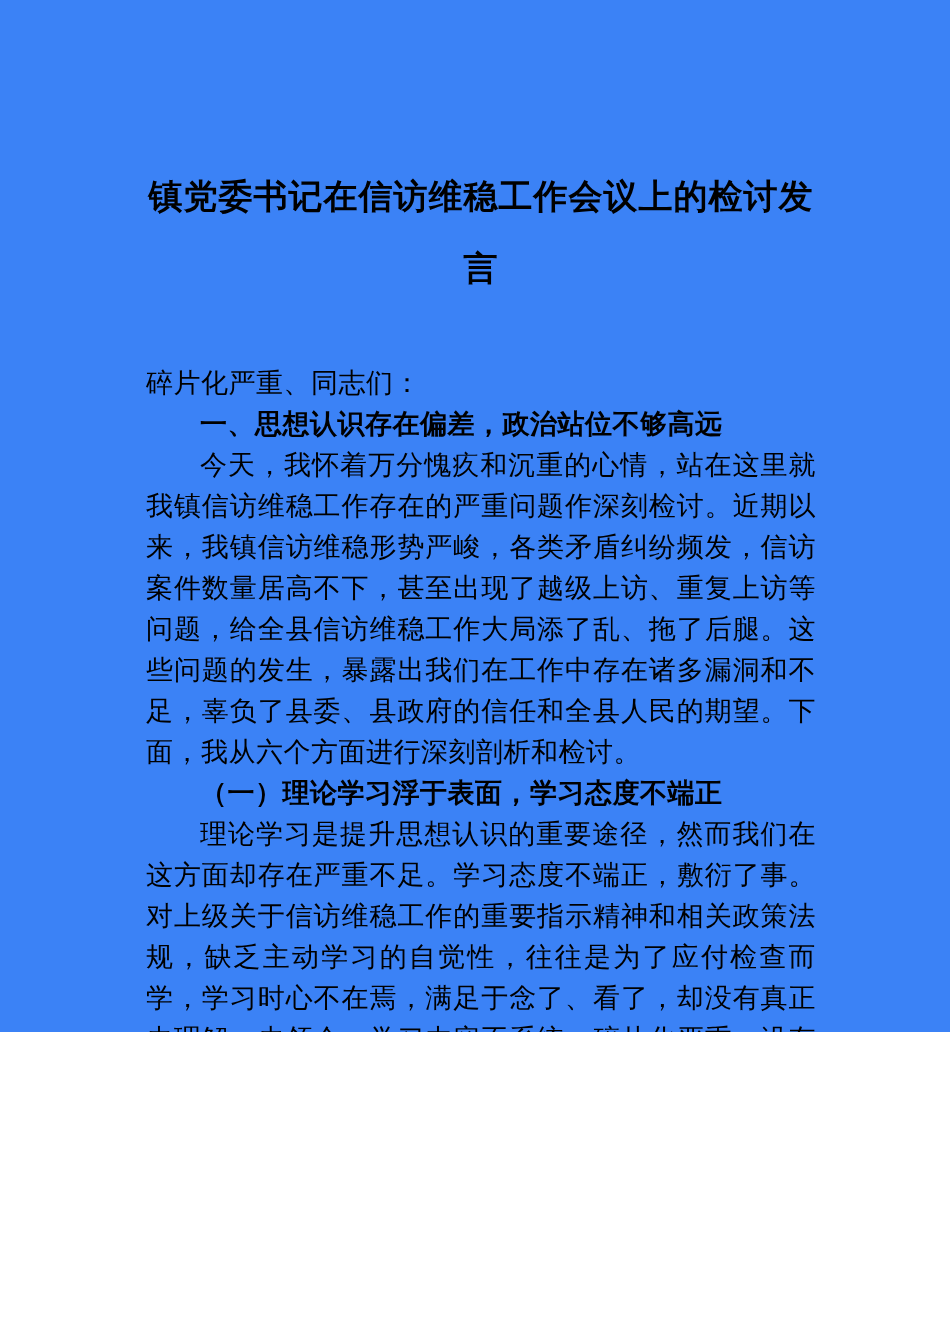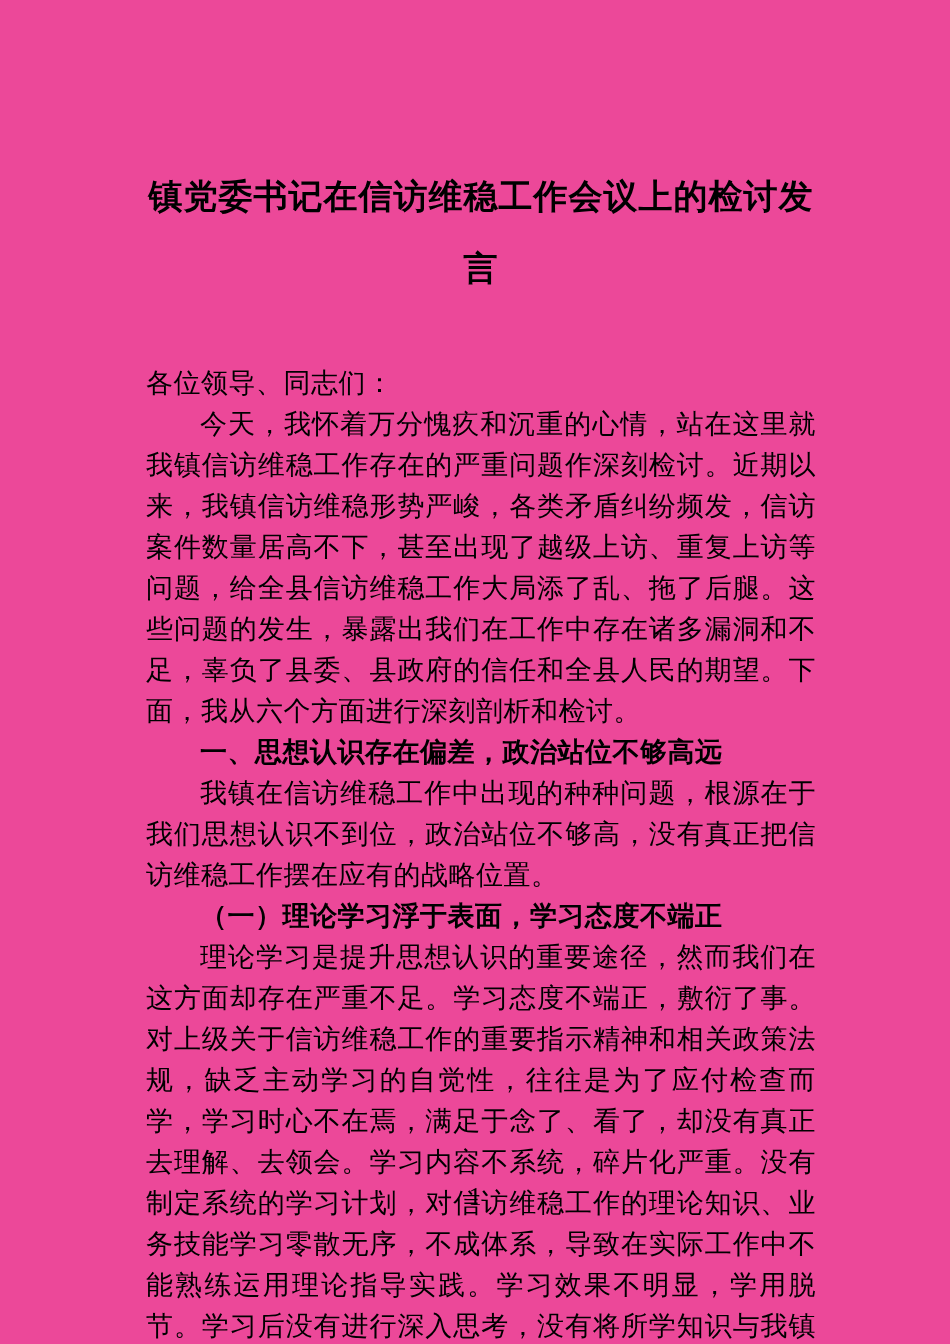"镇党委书记在信访维稳工作会议上的检讨发言" .page { background: #ec4899 -> #3b82f6; height: 1344px -> 1032px }
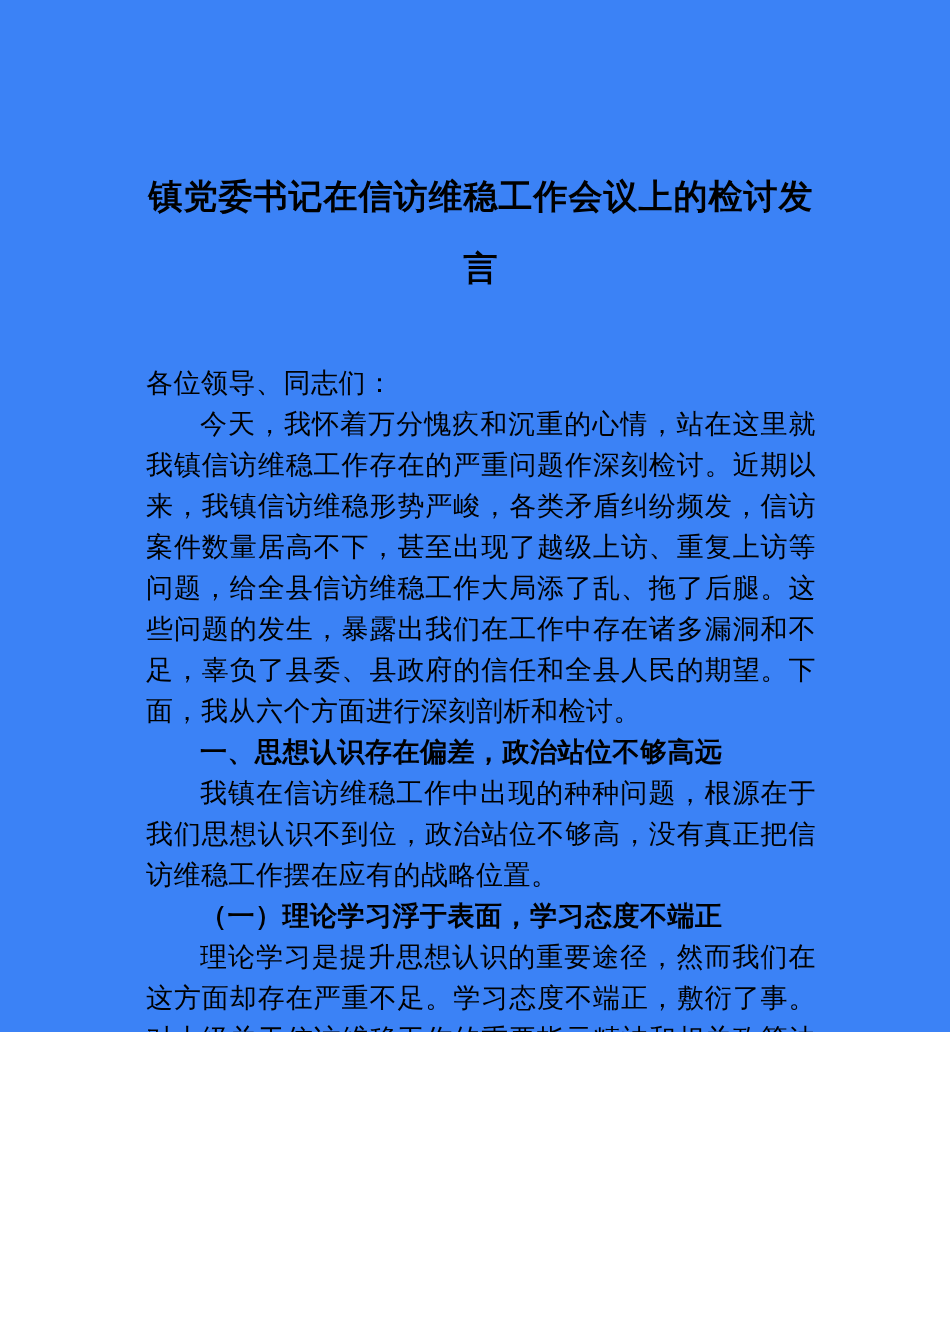"各位领导、同志们：" p.para { text: 各位领导 -> 碎片化严重 }
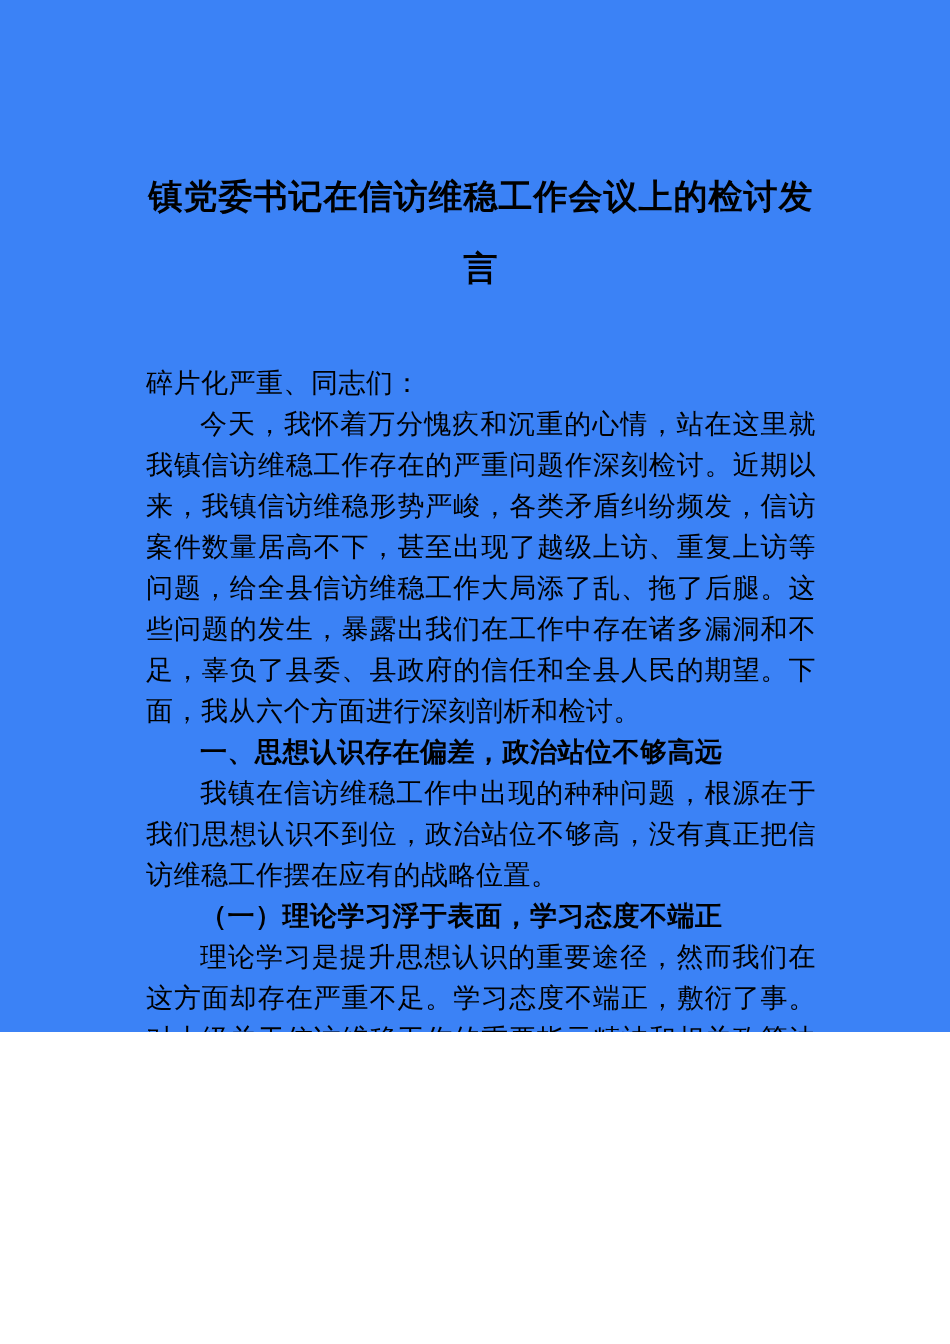"今天，我怀着万分愧疚和沉重的心情，站在这里就我镇信访维稳工作存在的严重问题作深刻" p.para { order: before "一、思想认识存在偏差，政治站位不够高远" -> after "一、思想认识存在偏差，政治站位不够高远" }
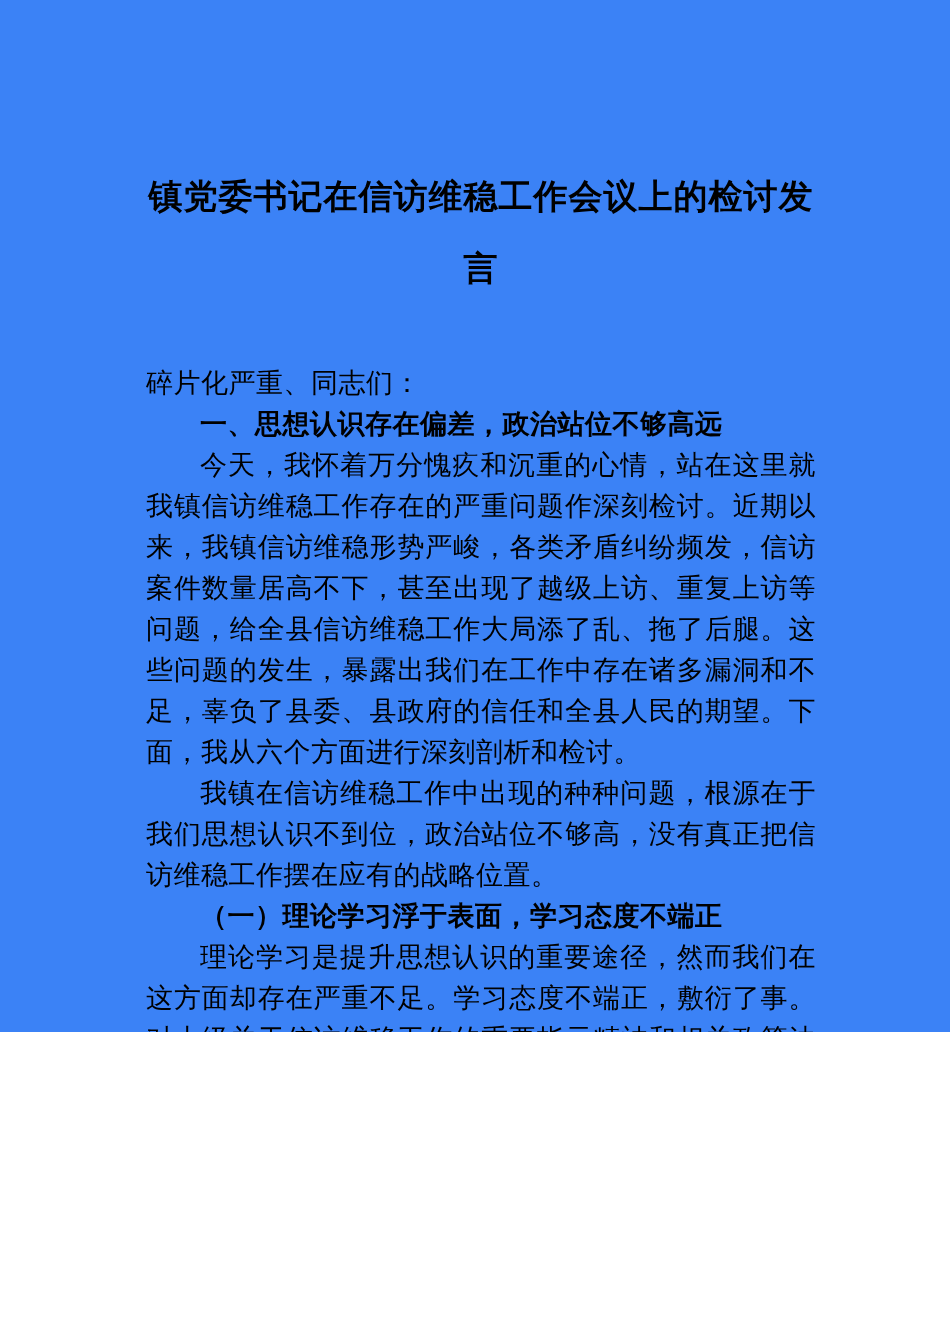"我镇在信访维稳工作中出现的种种问题，根源在于我们思想认识不到位，政治站位不够高，" p.para { html: <p>我镇在信访维稳工作中出现的种种问题，根源在于我们思想认识不到位，政治站位不够高，没有真正把信访维稳工作摆在应有的战略位置。</p> -> none }
